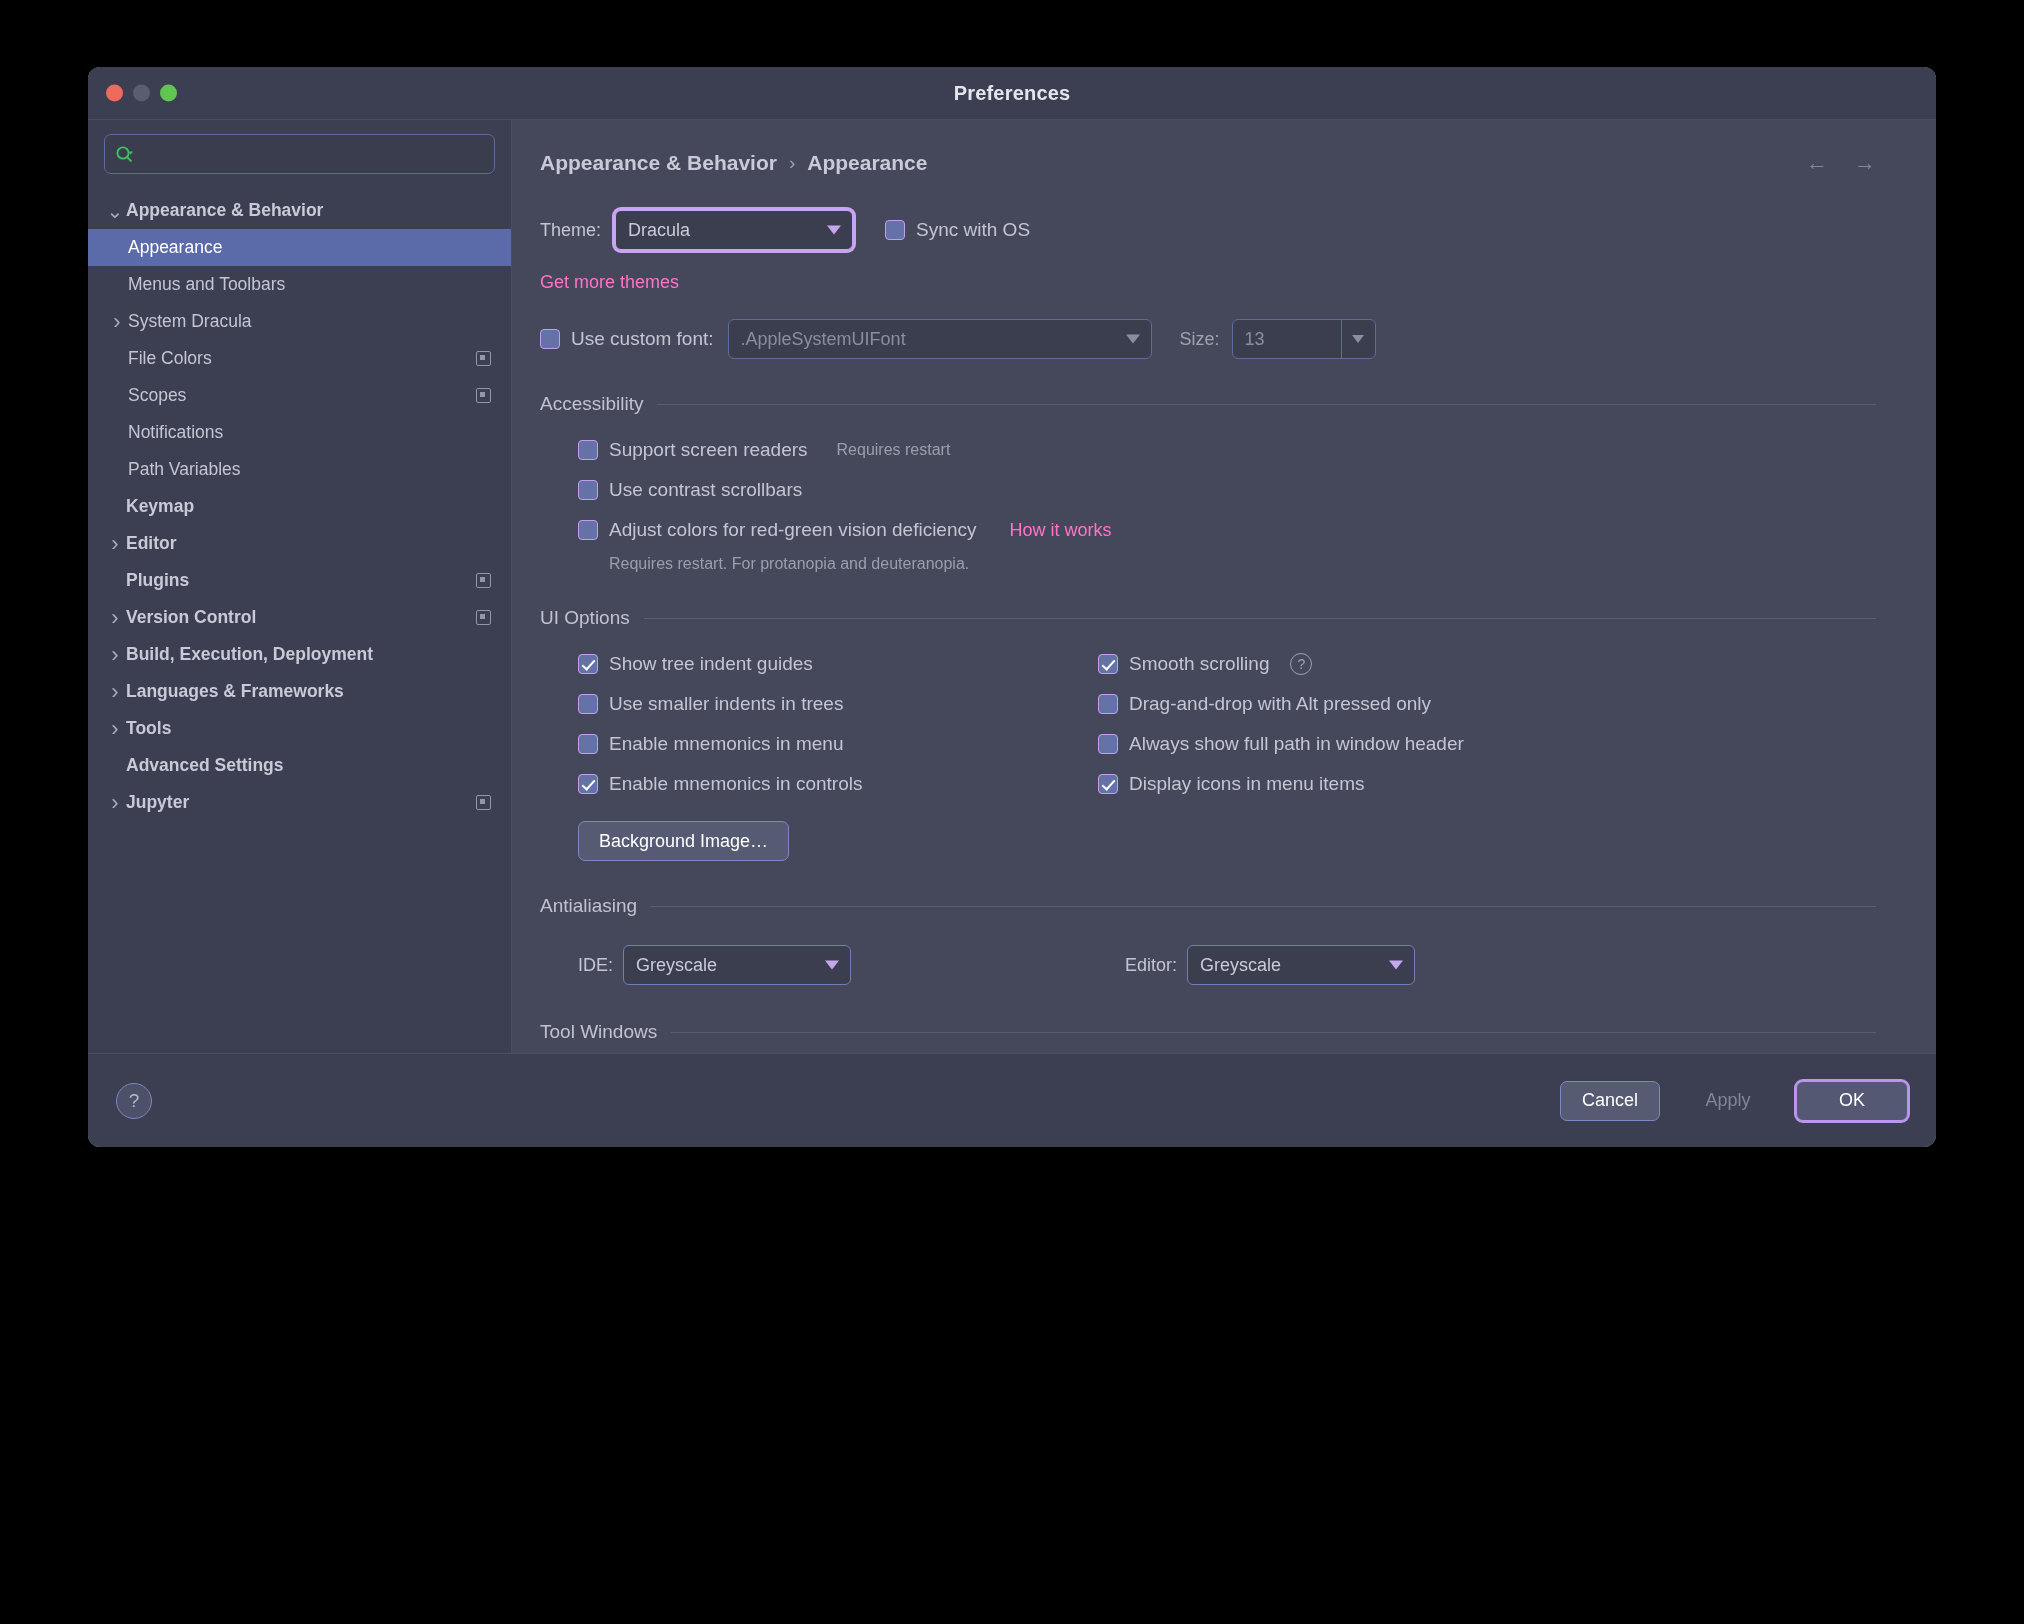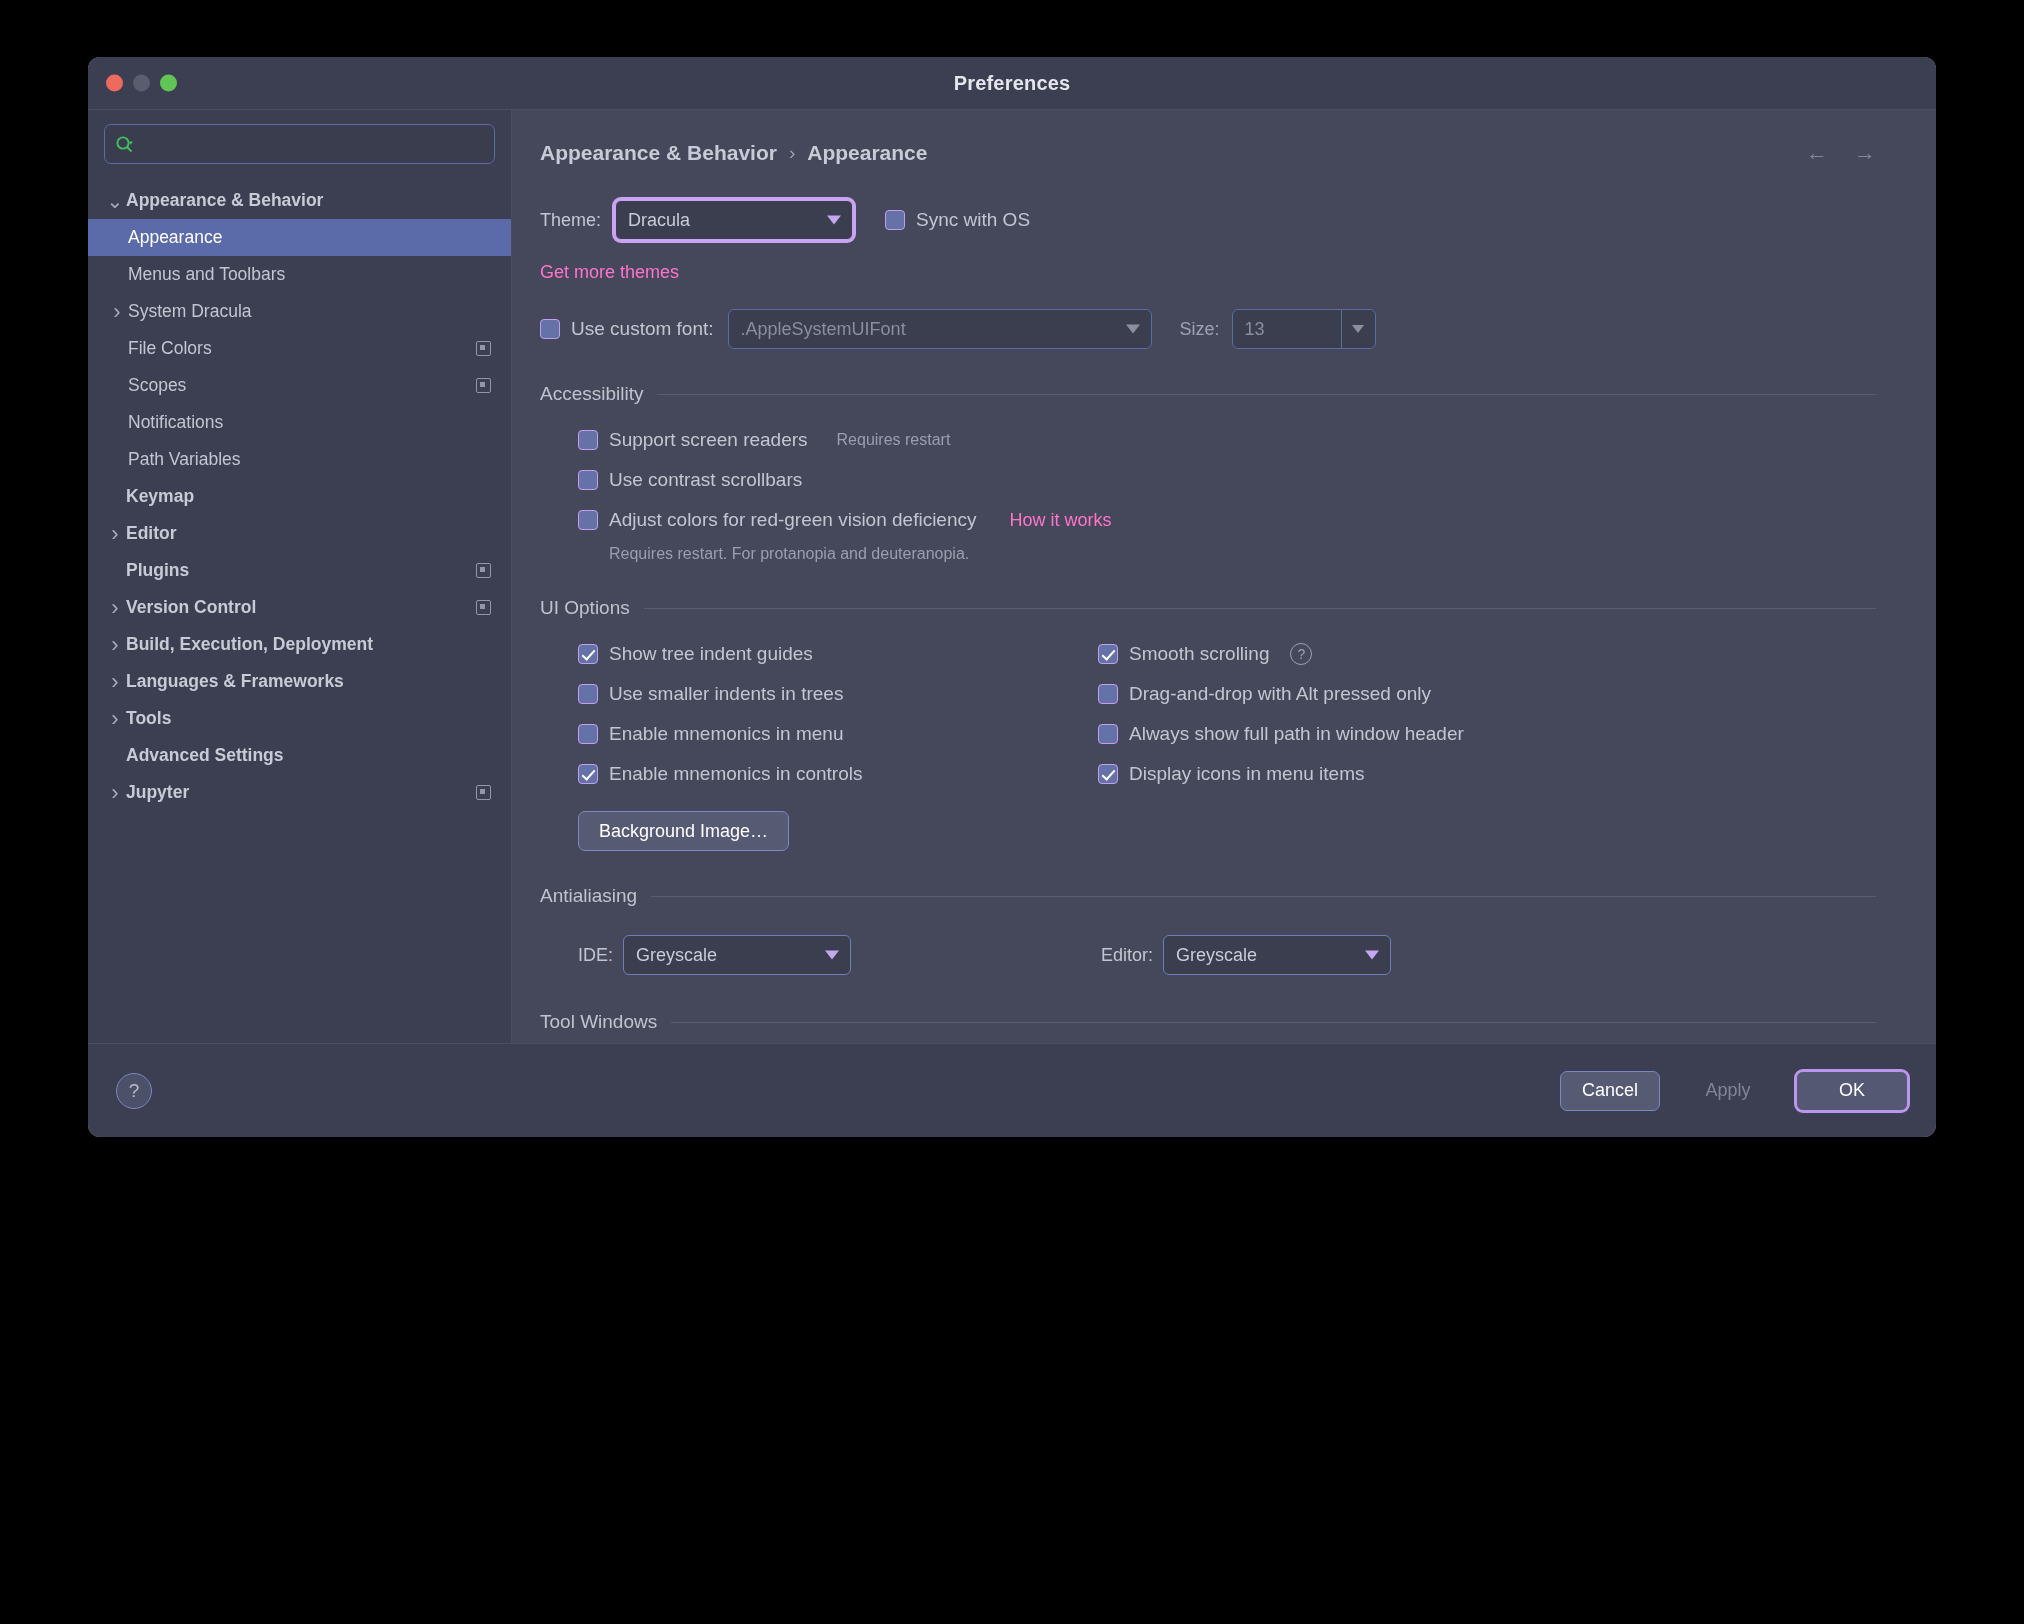"Preferences" .window { top: 57px -> 67px }
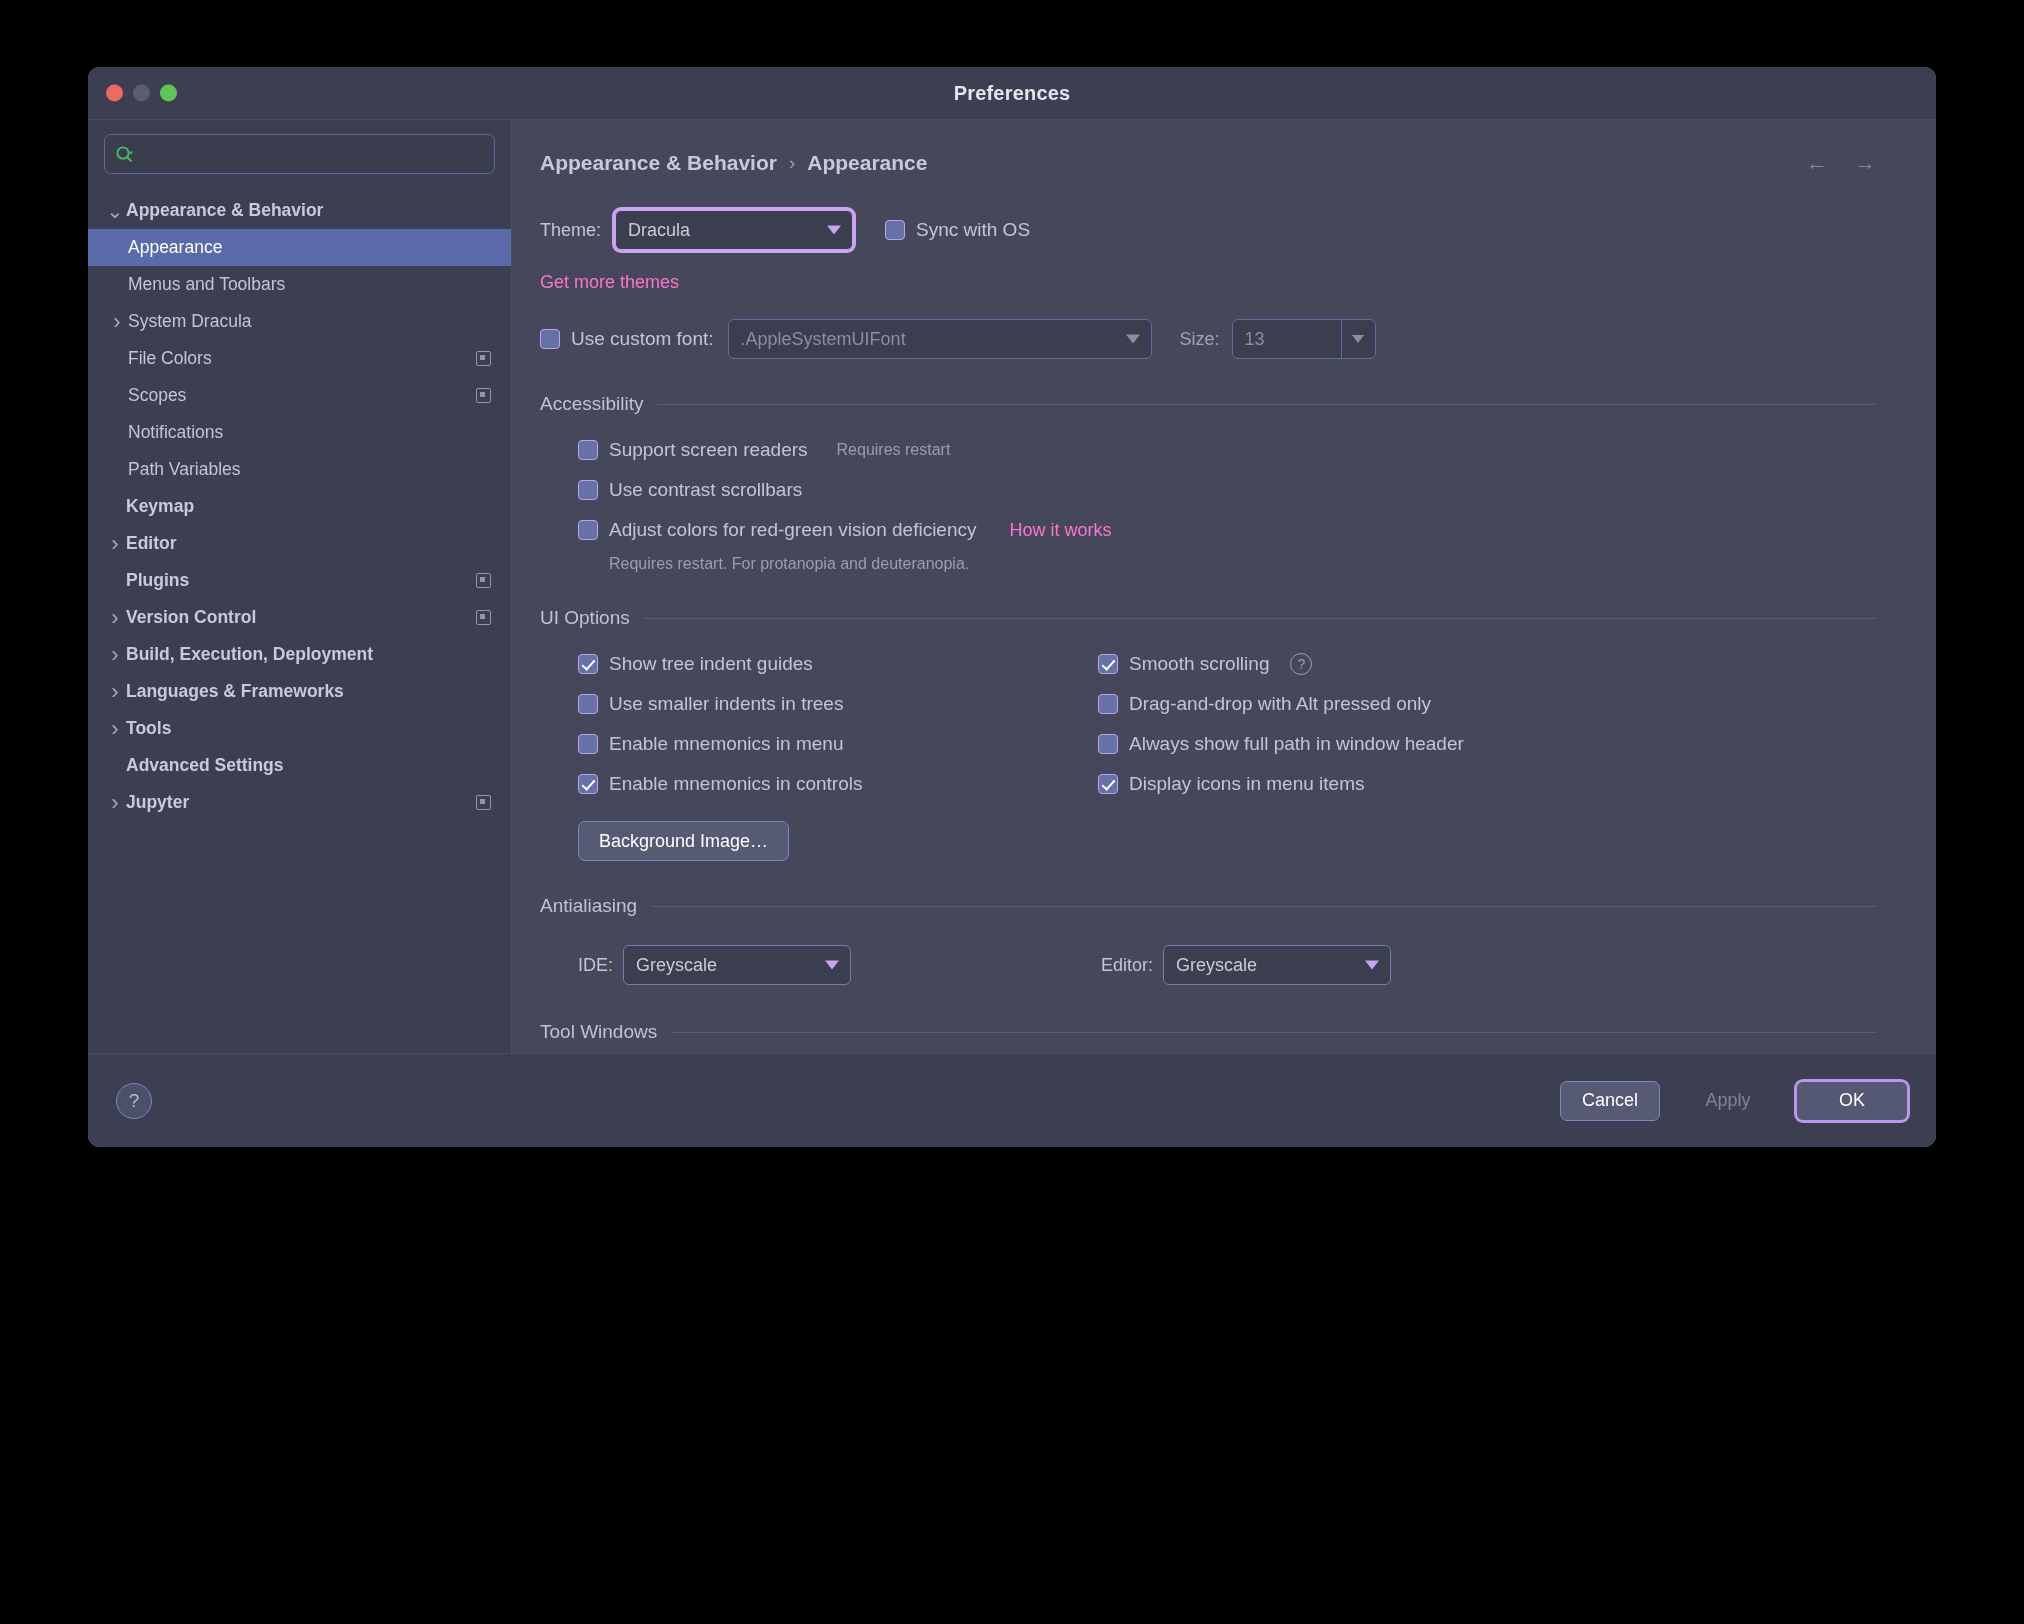"IDE:" .aa-row { gap: none -> 24px }
